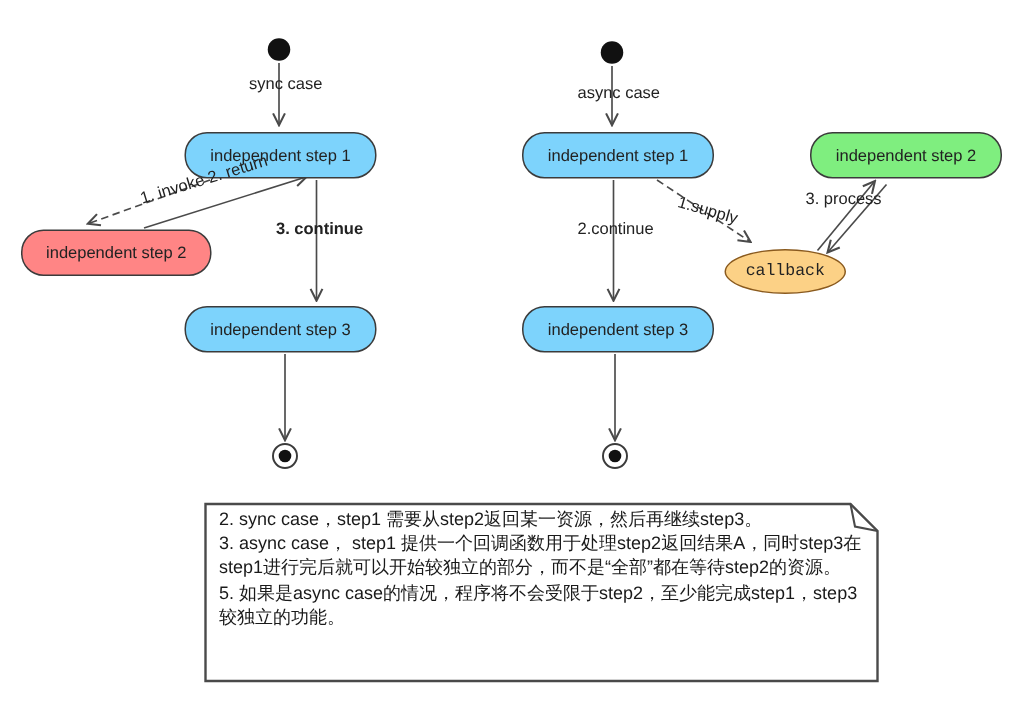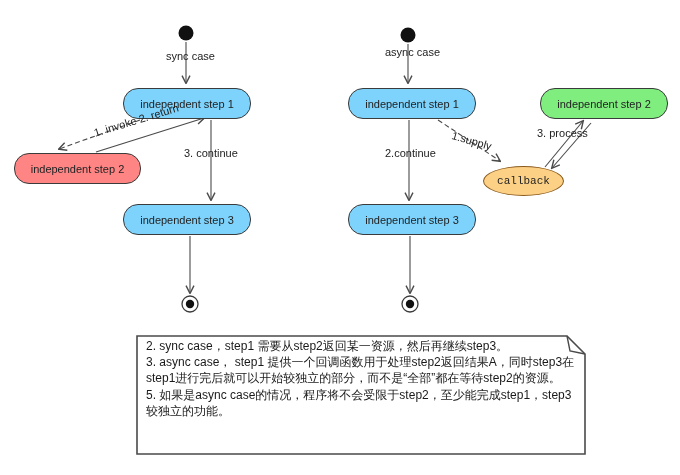"async case" div.lbl { top: 46px -> 56px }
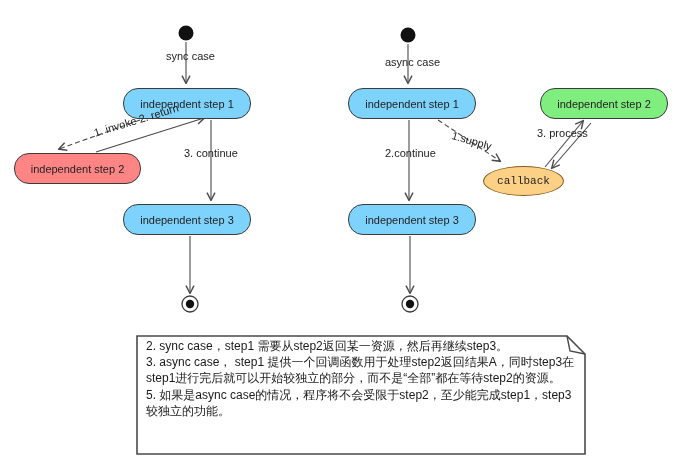"3. continue" div.lbl { font-weight: none -> bold }
